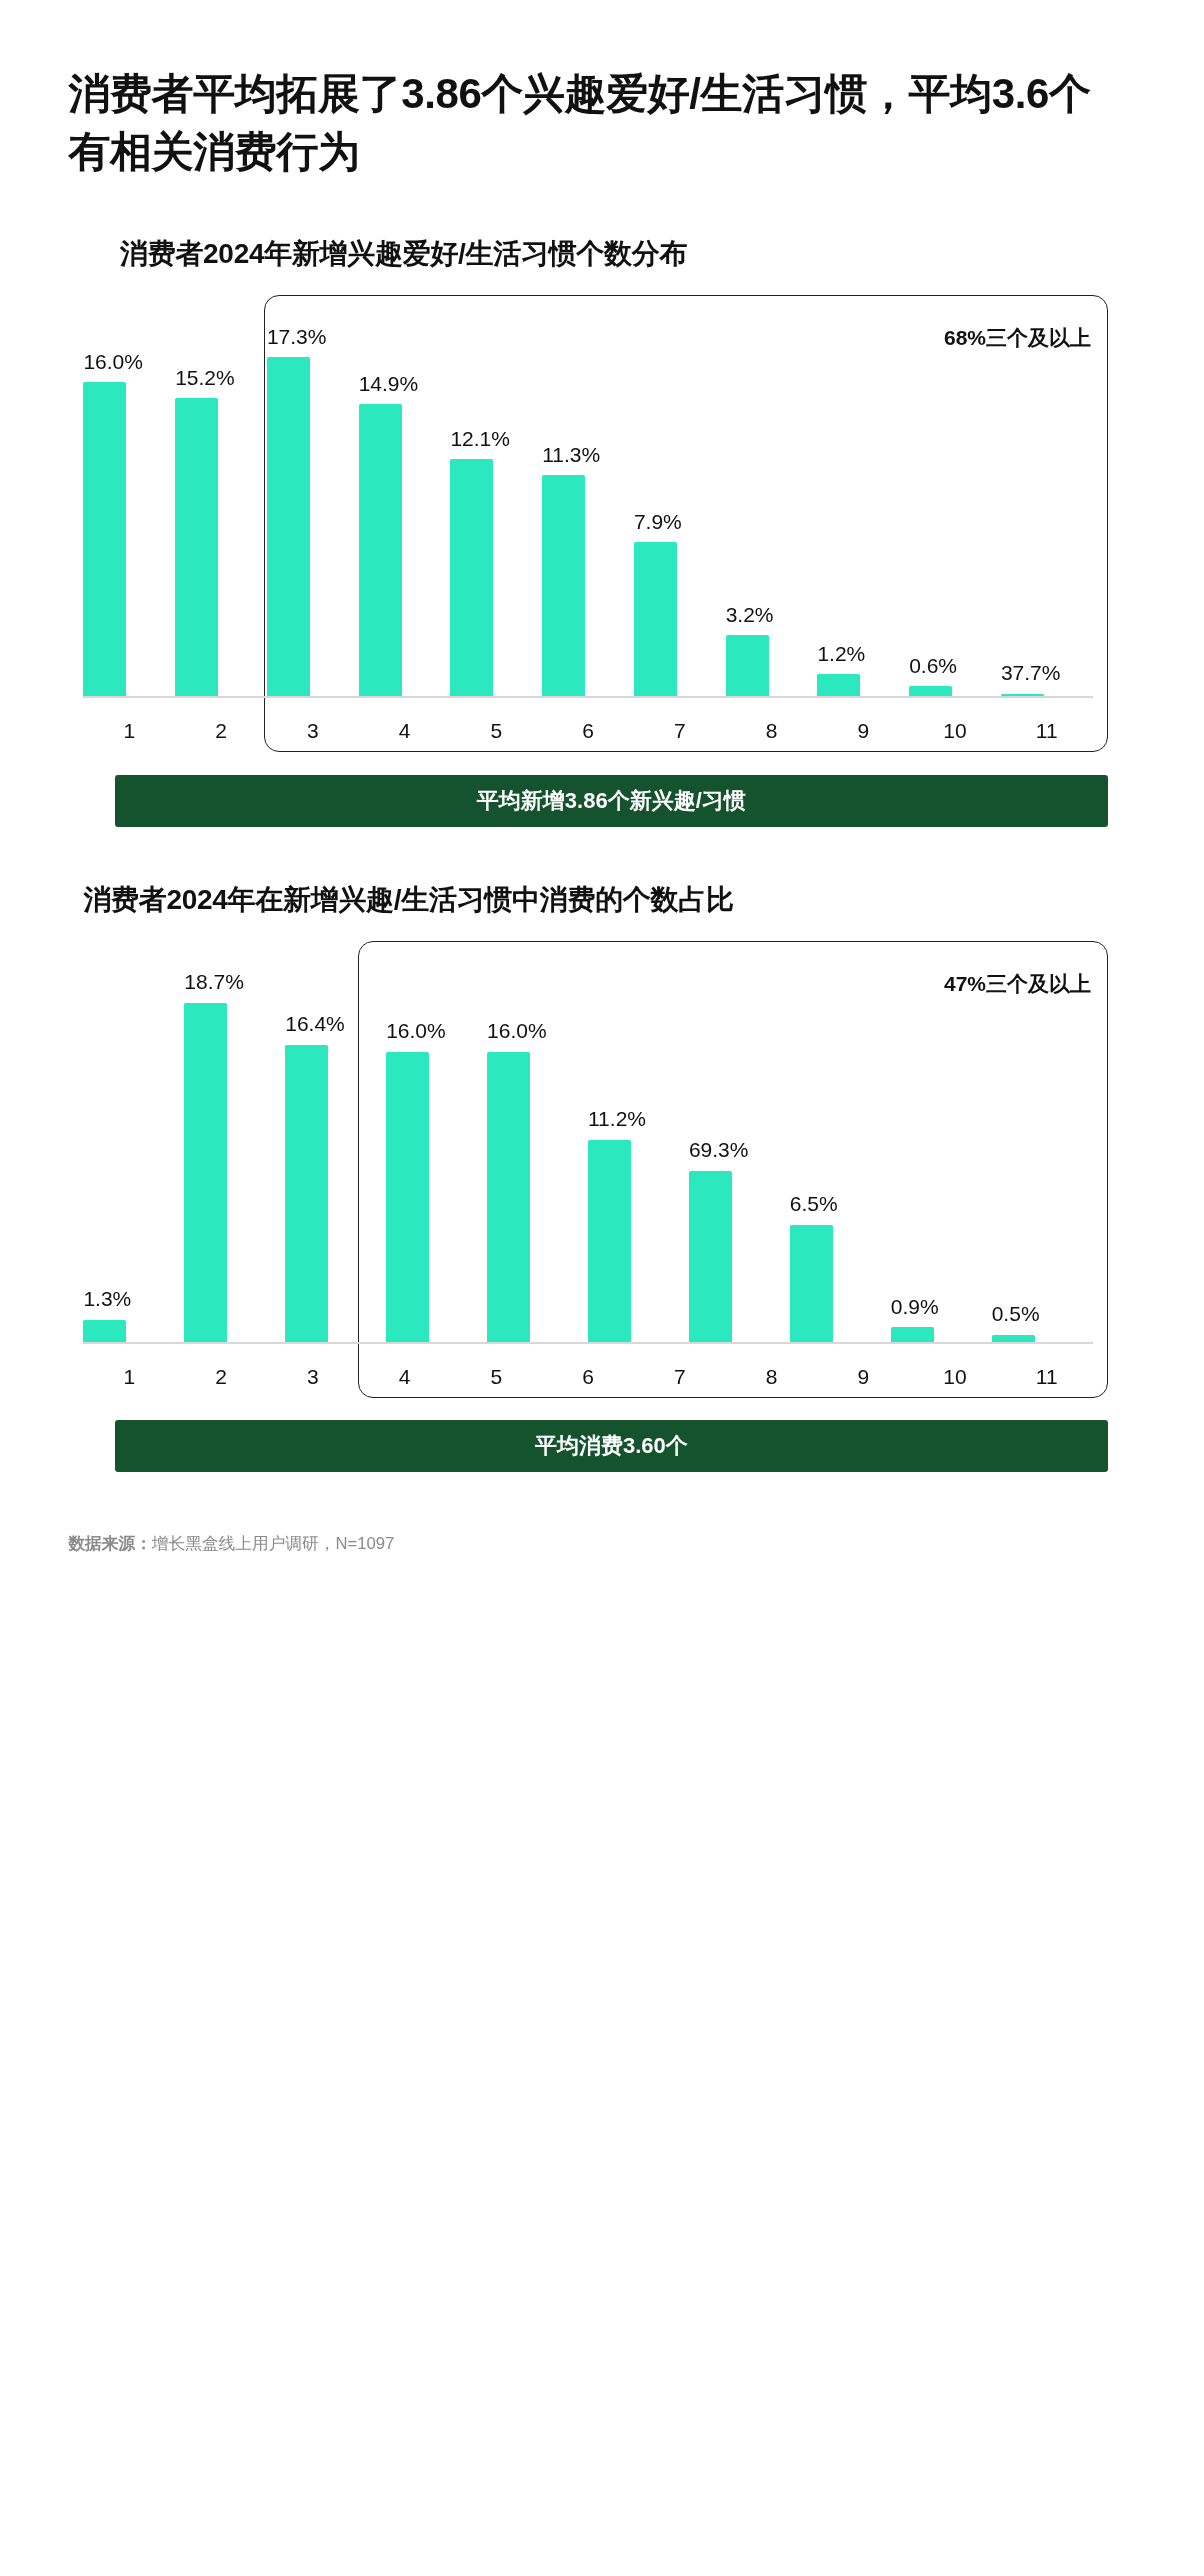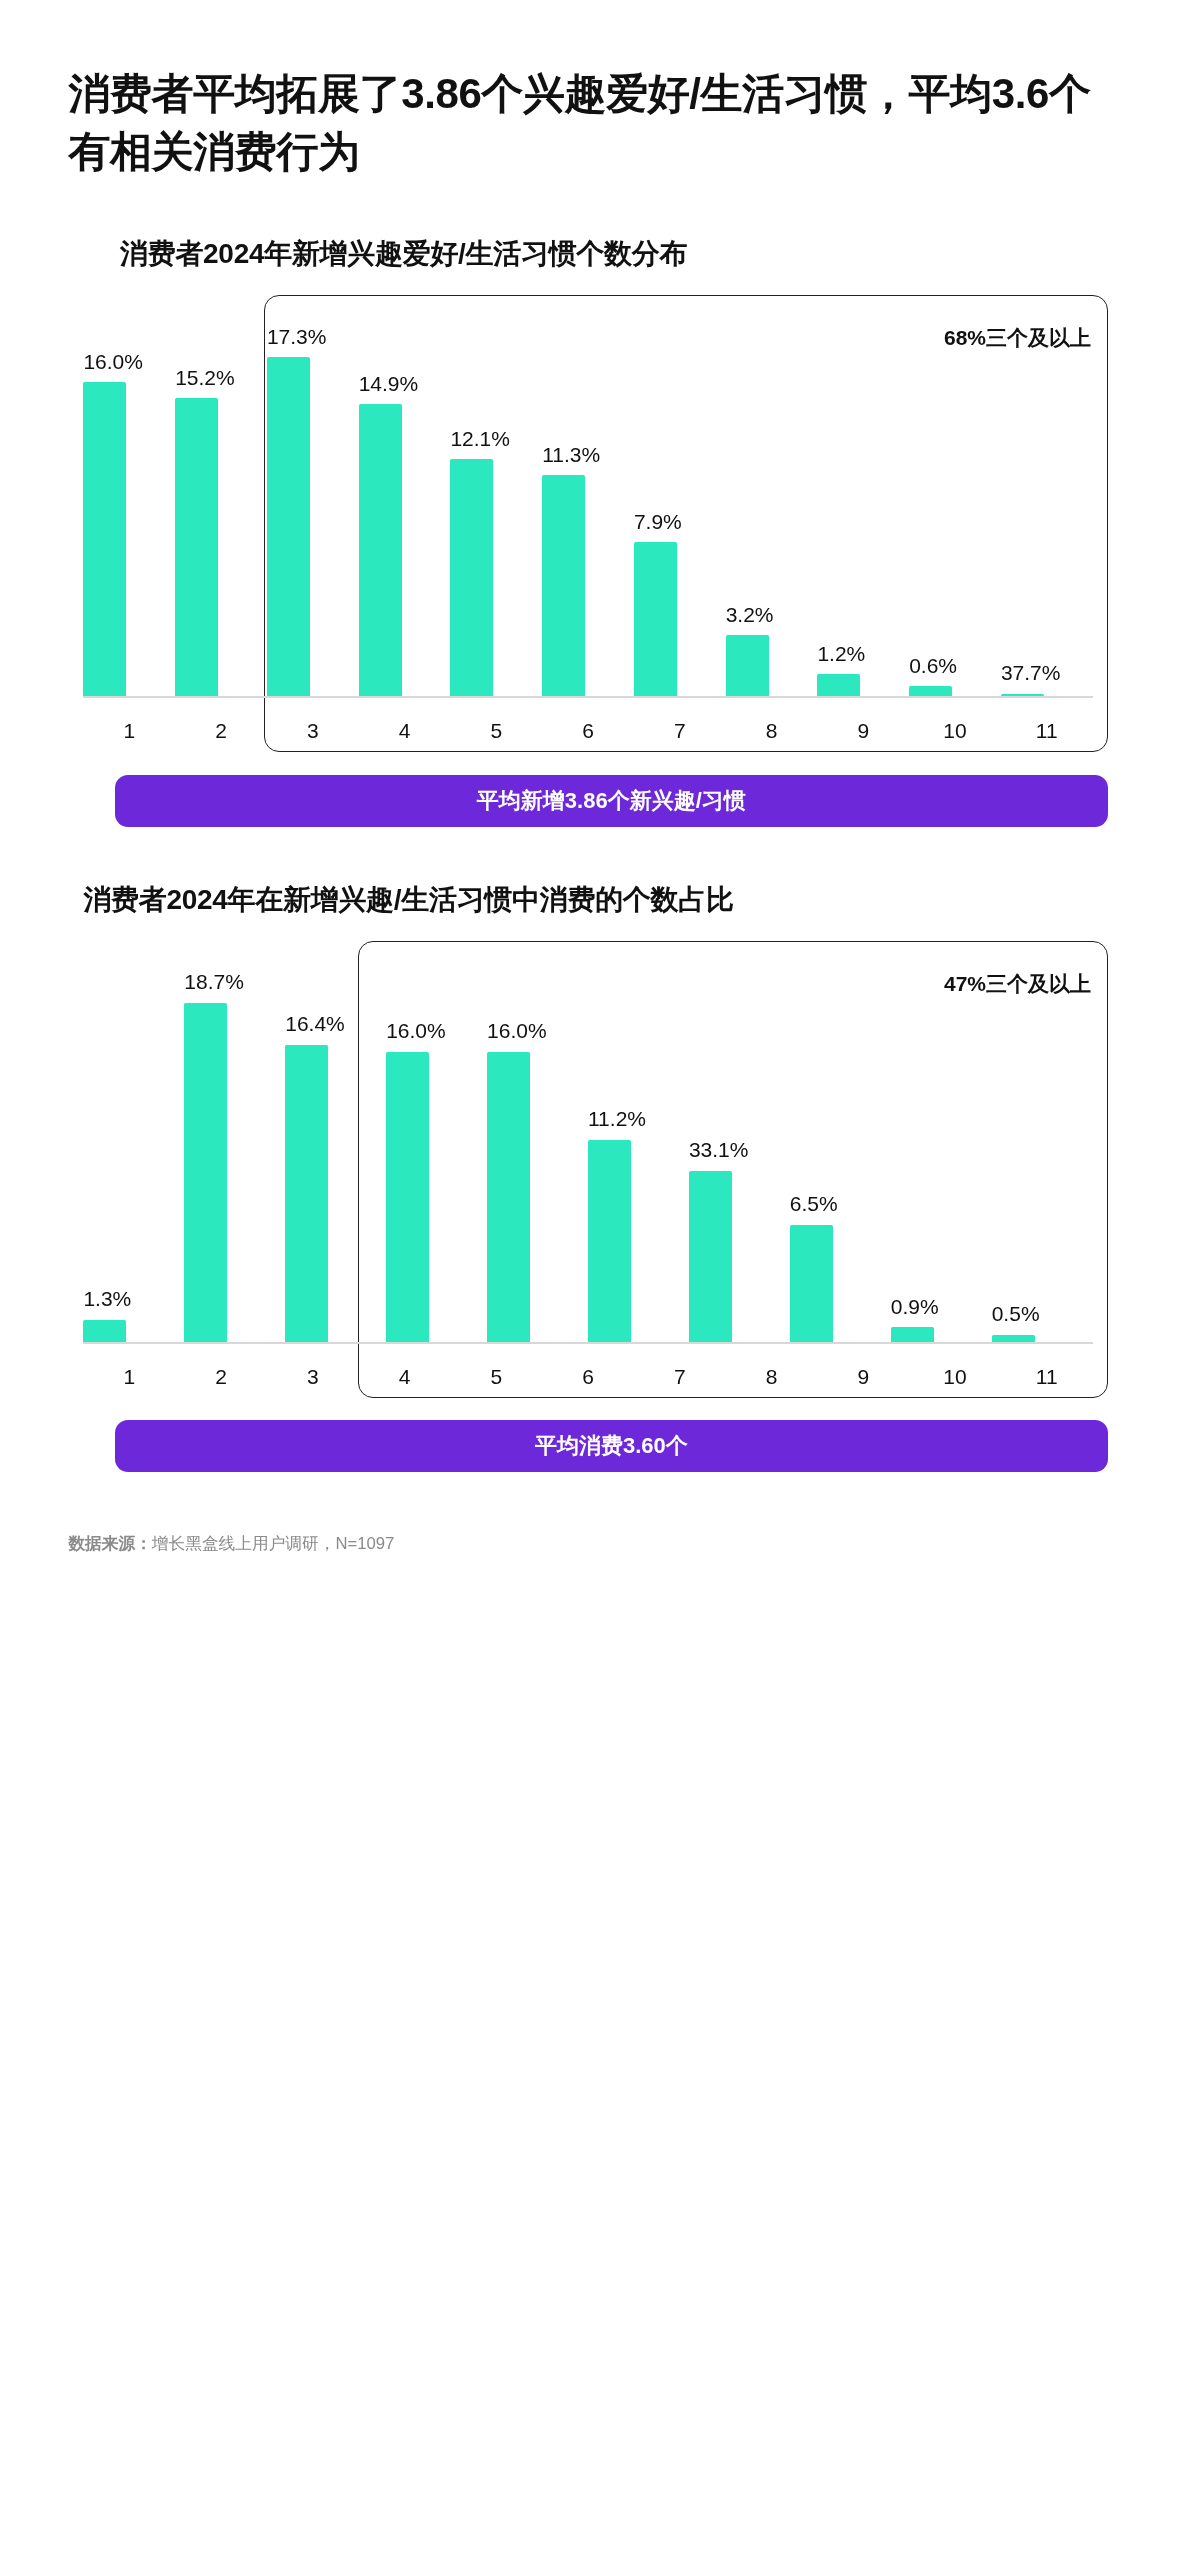"平均新增3.86个新兴趣/习惯" .avg-strip { background: #6d28d9 -> #14532d; border-radius: 13px -> 3px }
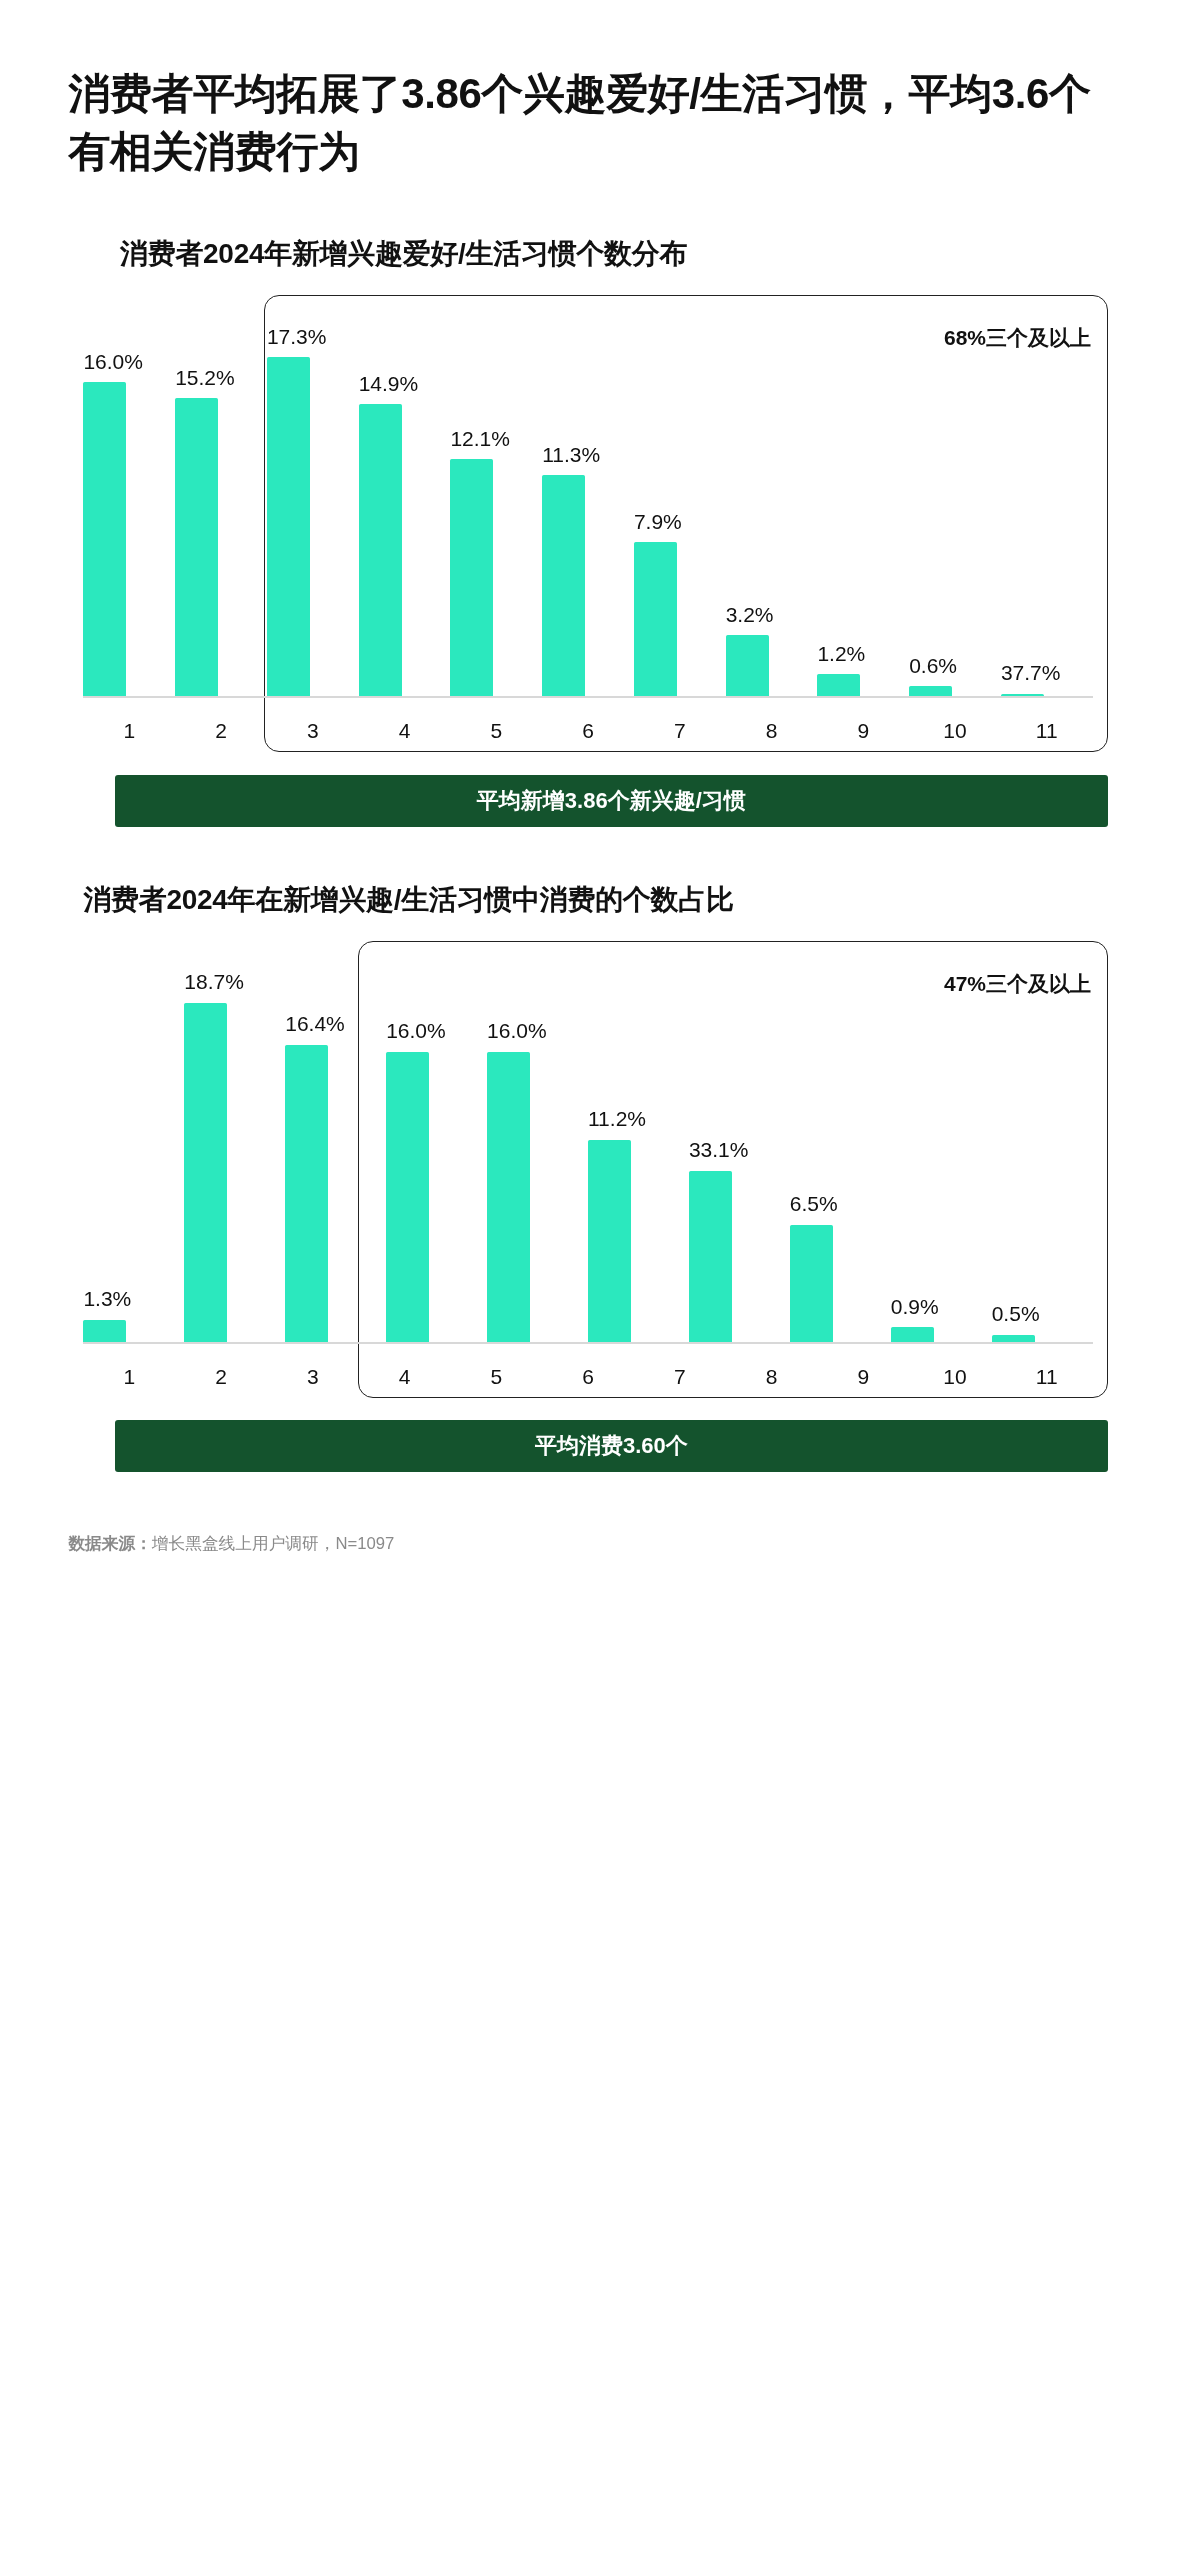"33.1%" div.bar-label { text: 33.1% -> 69.3% }
